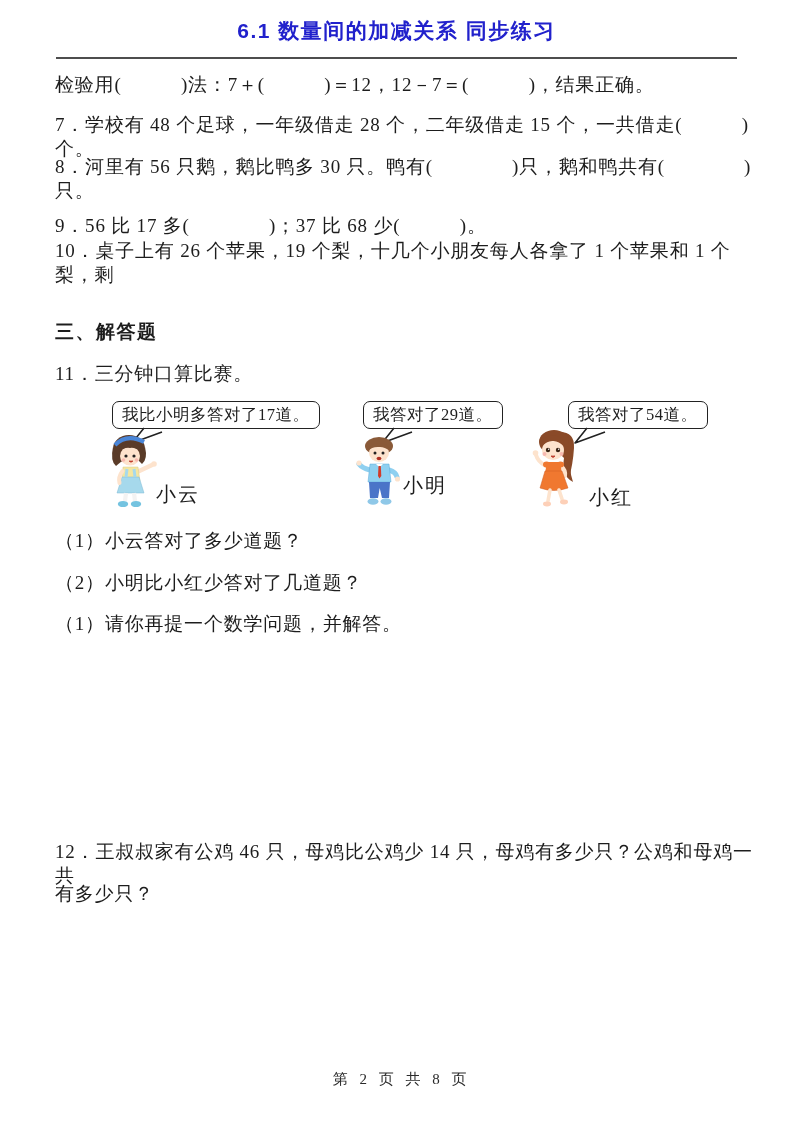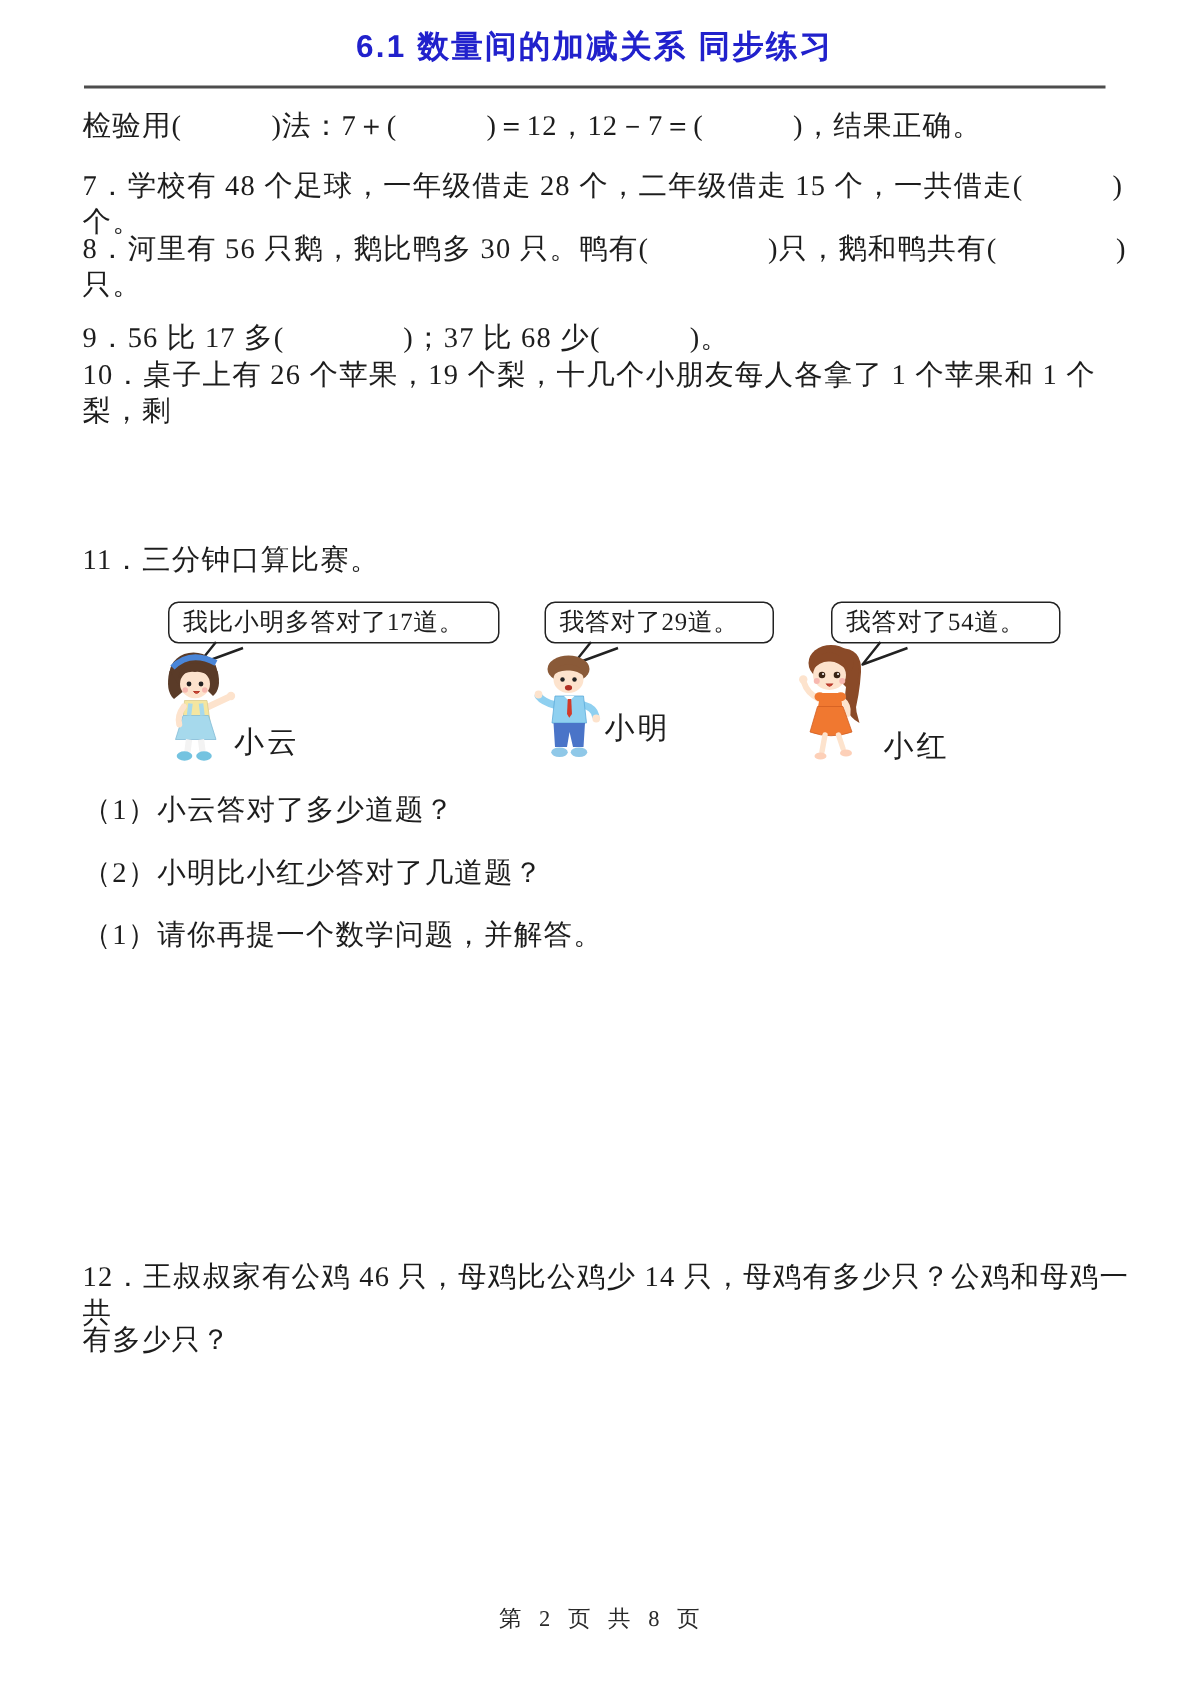"三、解答题" div.tline { html: none -> <div>三、解答题</div> }
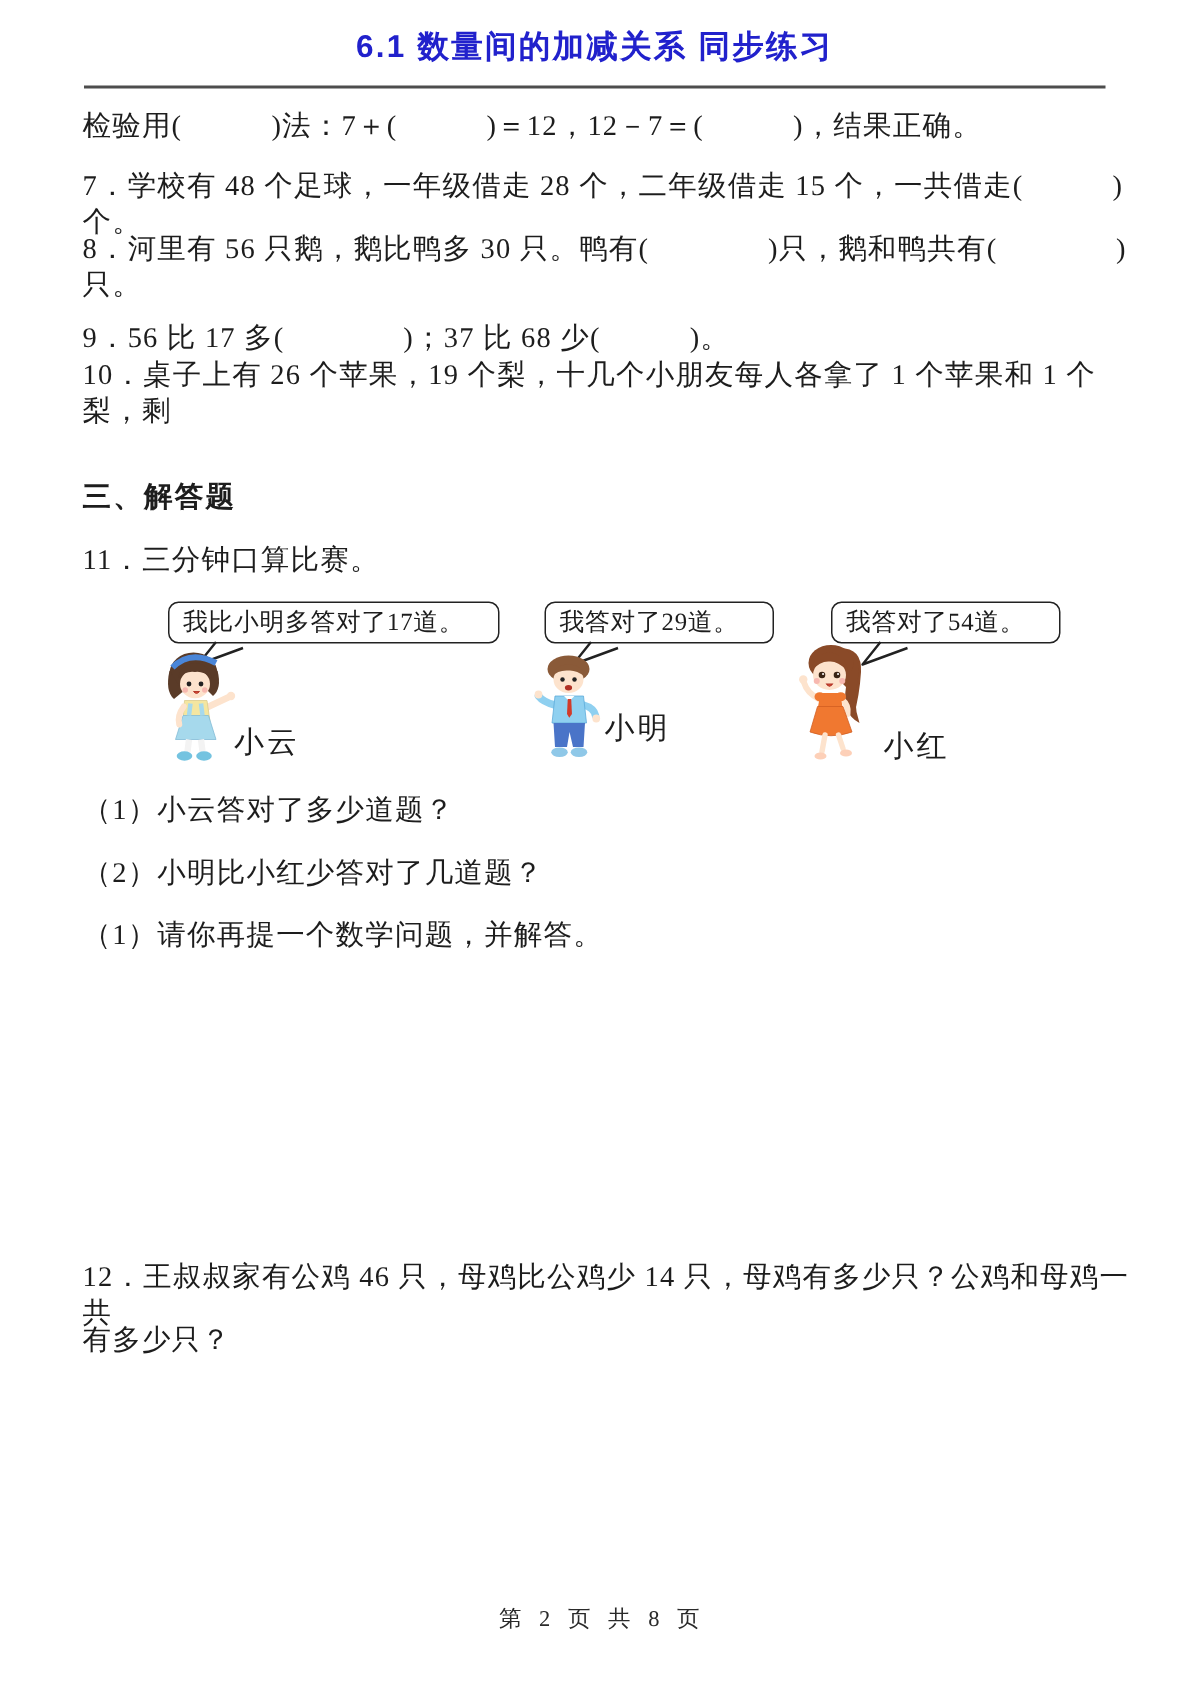"我比小明多答对了17道。" .bubble { padding: 3px 22px 4px 9px -> 3px 9px 4px 9px }
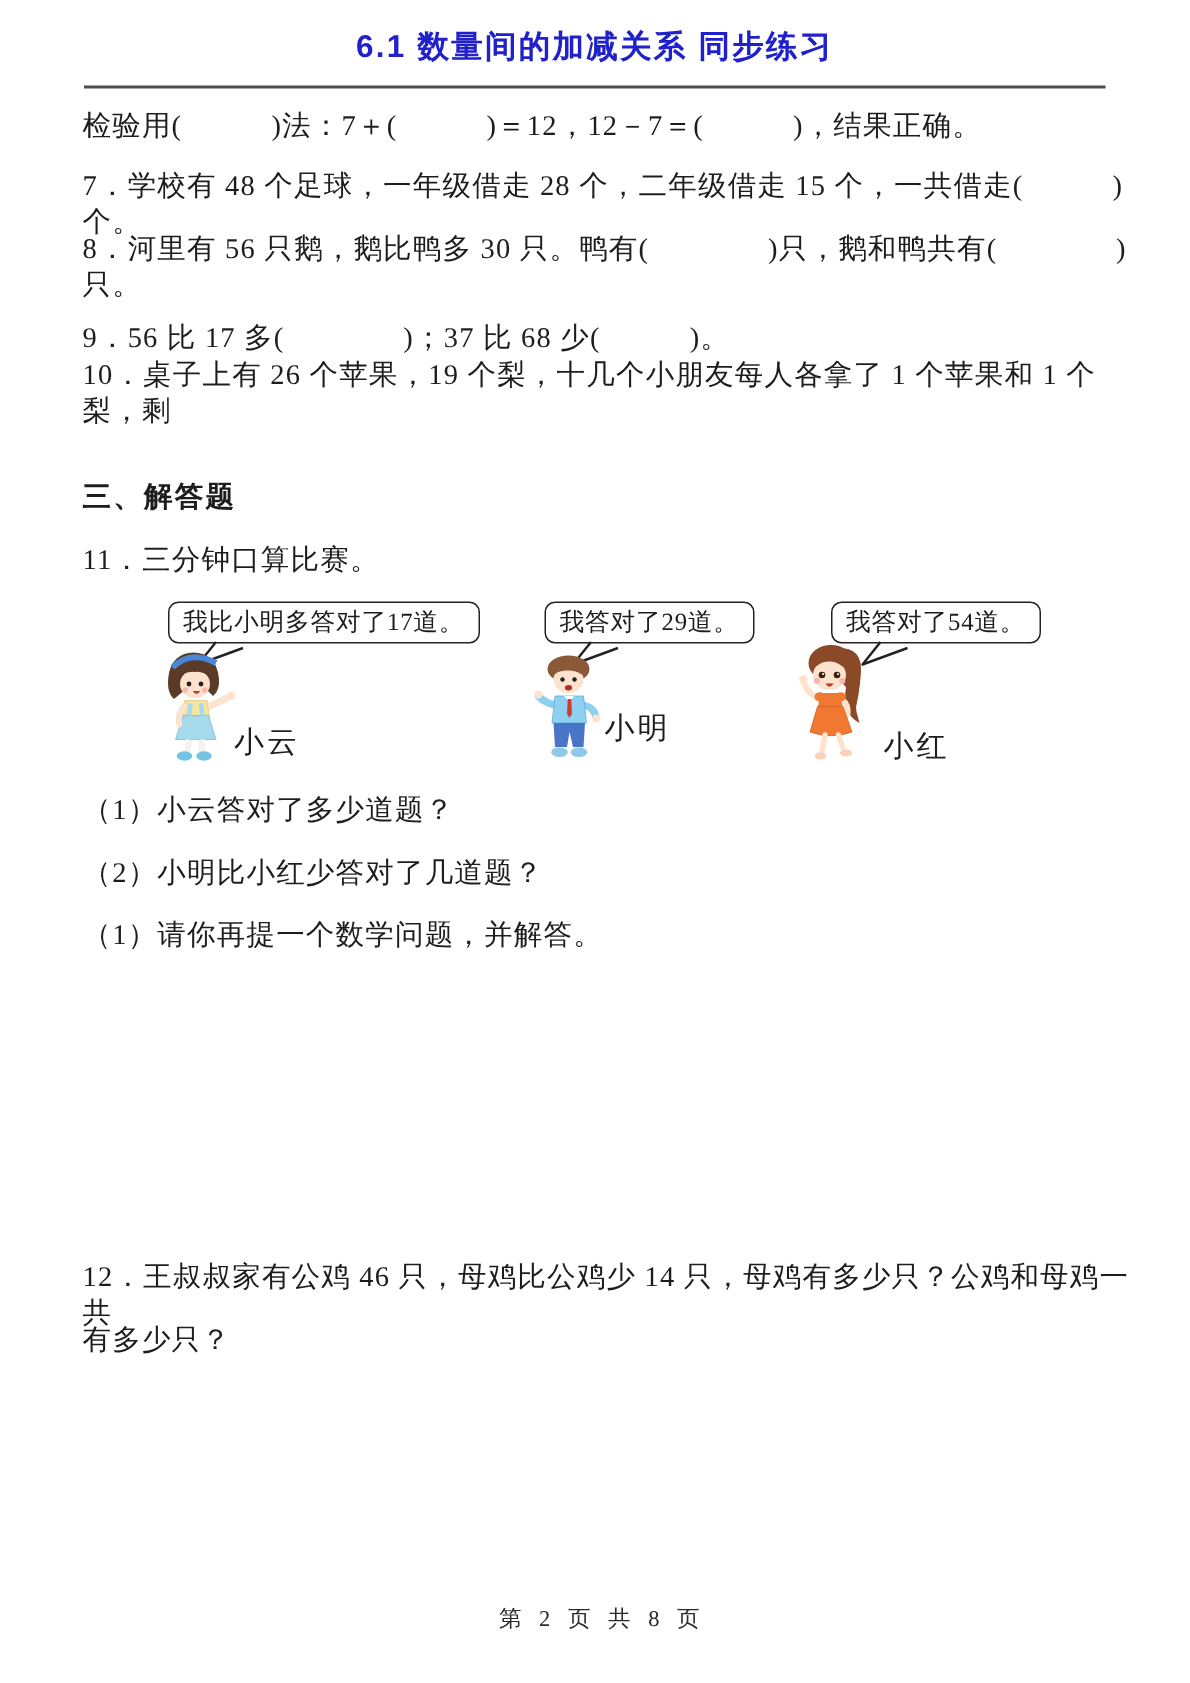"我答对了54道。" div.bubble { left: 554px -> 568px }
